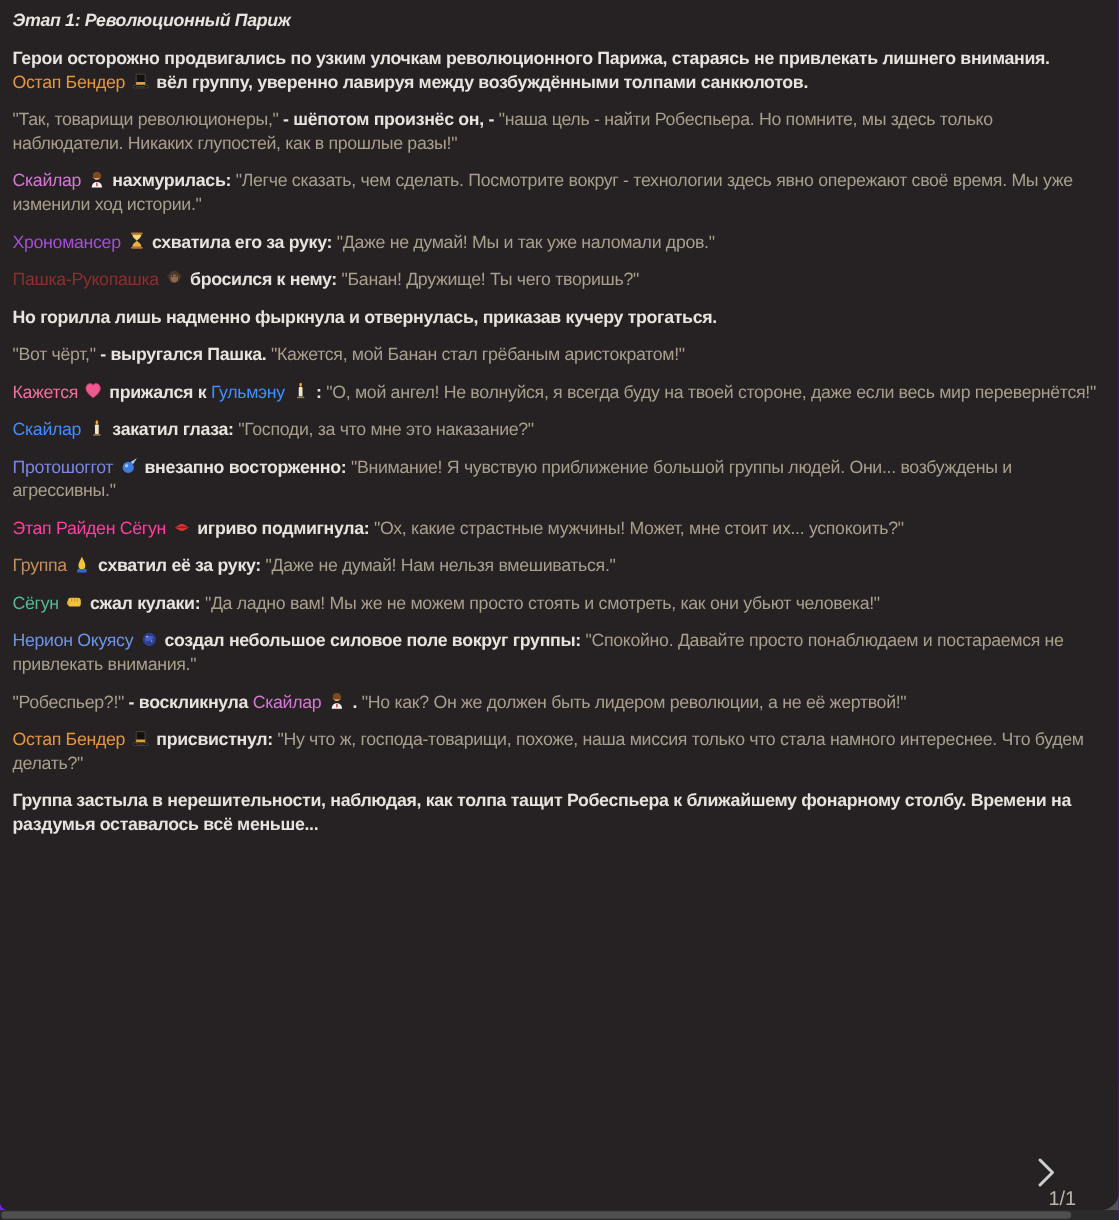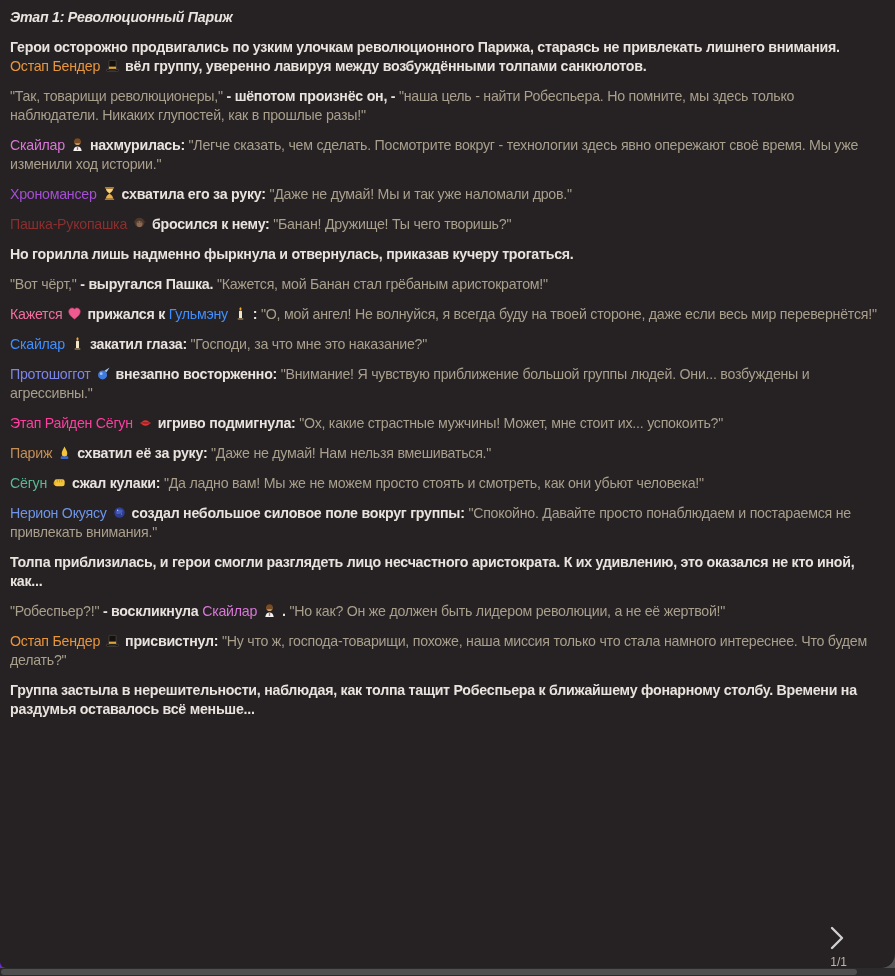"Париж" span.seg-c { text: Париж -> Группа }
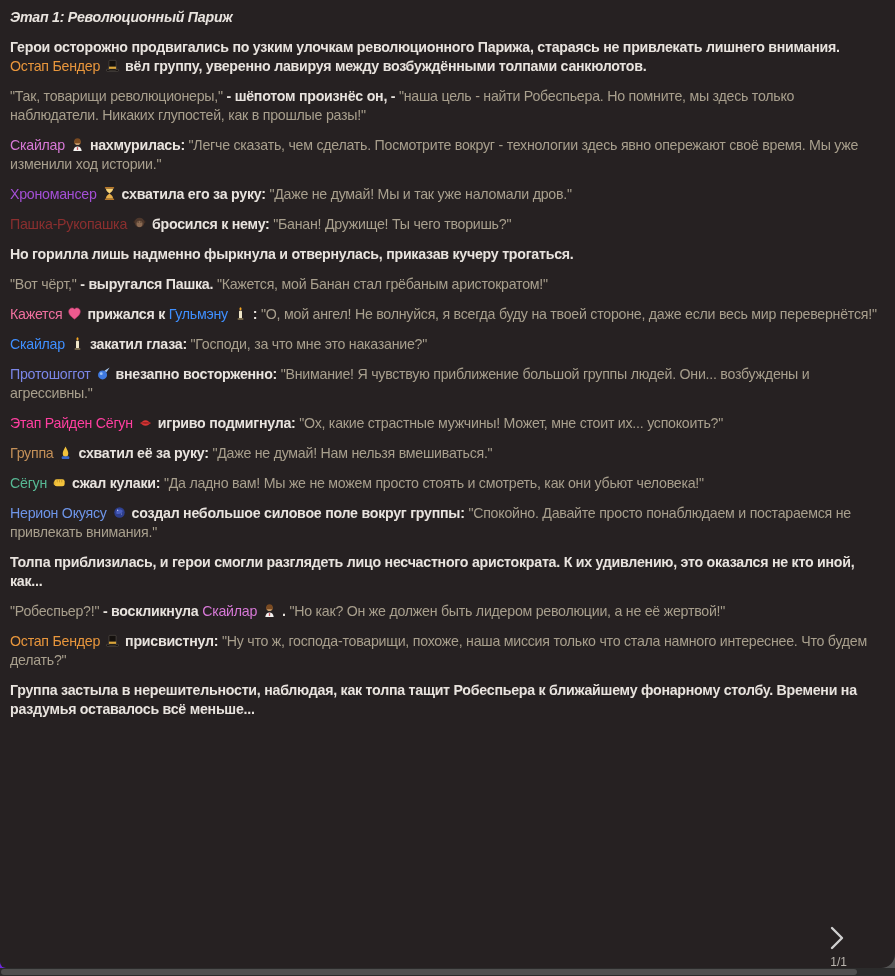"Толпа приблизилась, и герои смогли" p { html: <p><span>Толпа приблизилась, и герои смогли разглядеть лицо несчастного аристократа. К их удивлению, это оказался не кто иной, как...</span></p> -> none }
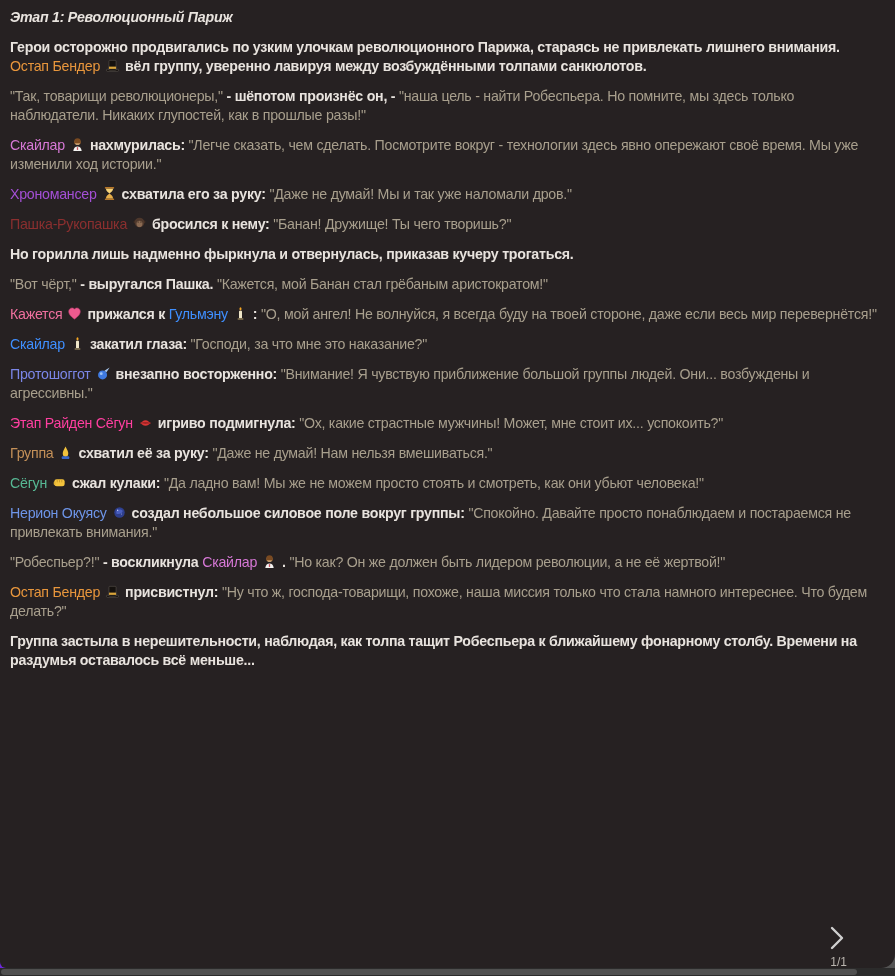"1/1" .swipe-counter { font-size: 12px -> 16px; right: 48px -> 34px }
